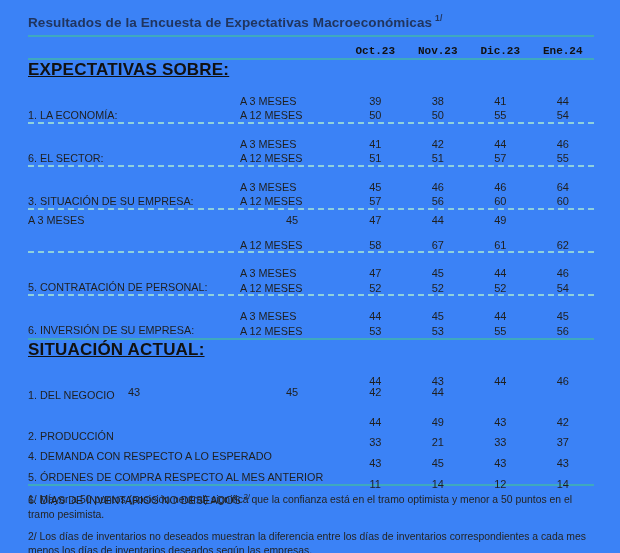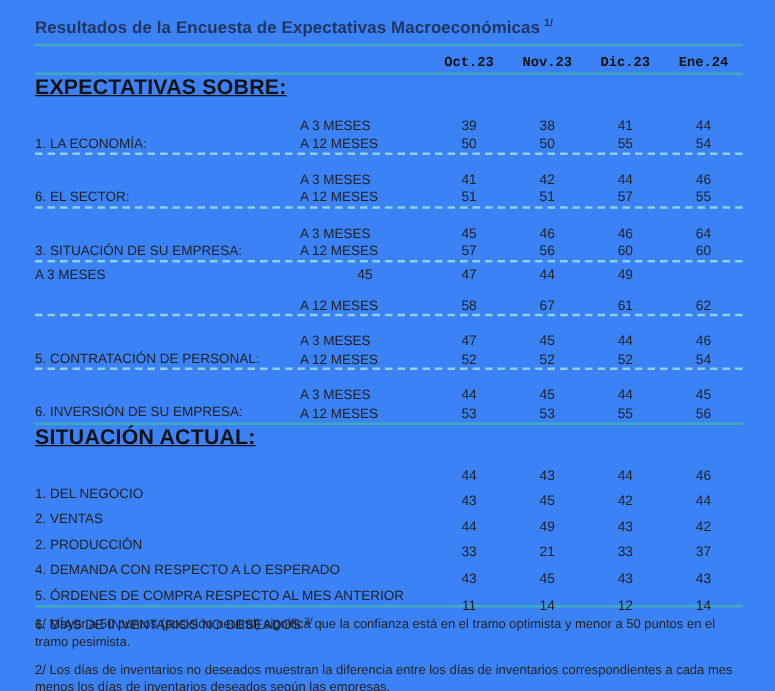"2. VENTAS" div.c-label { html: <div><span>2. VENTAS</span></div> -> none }
